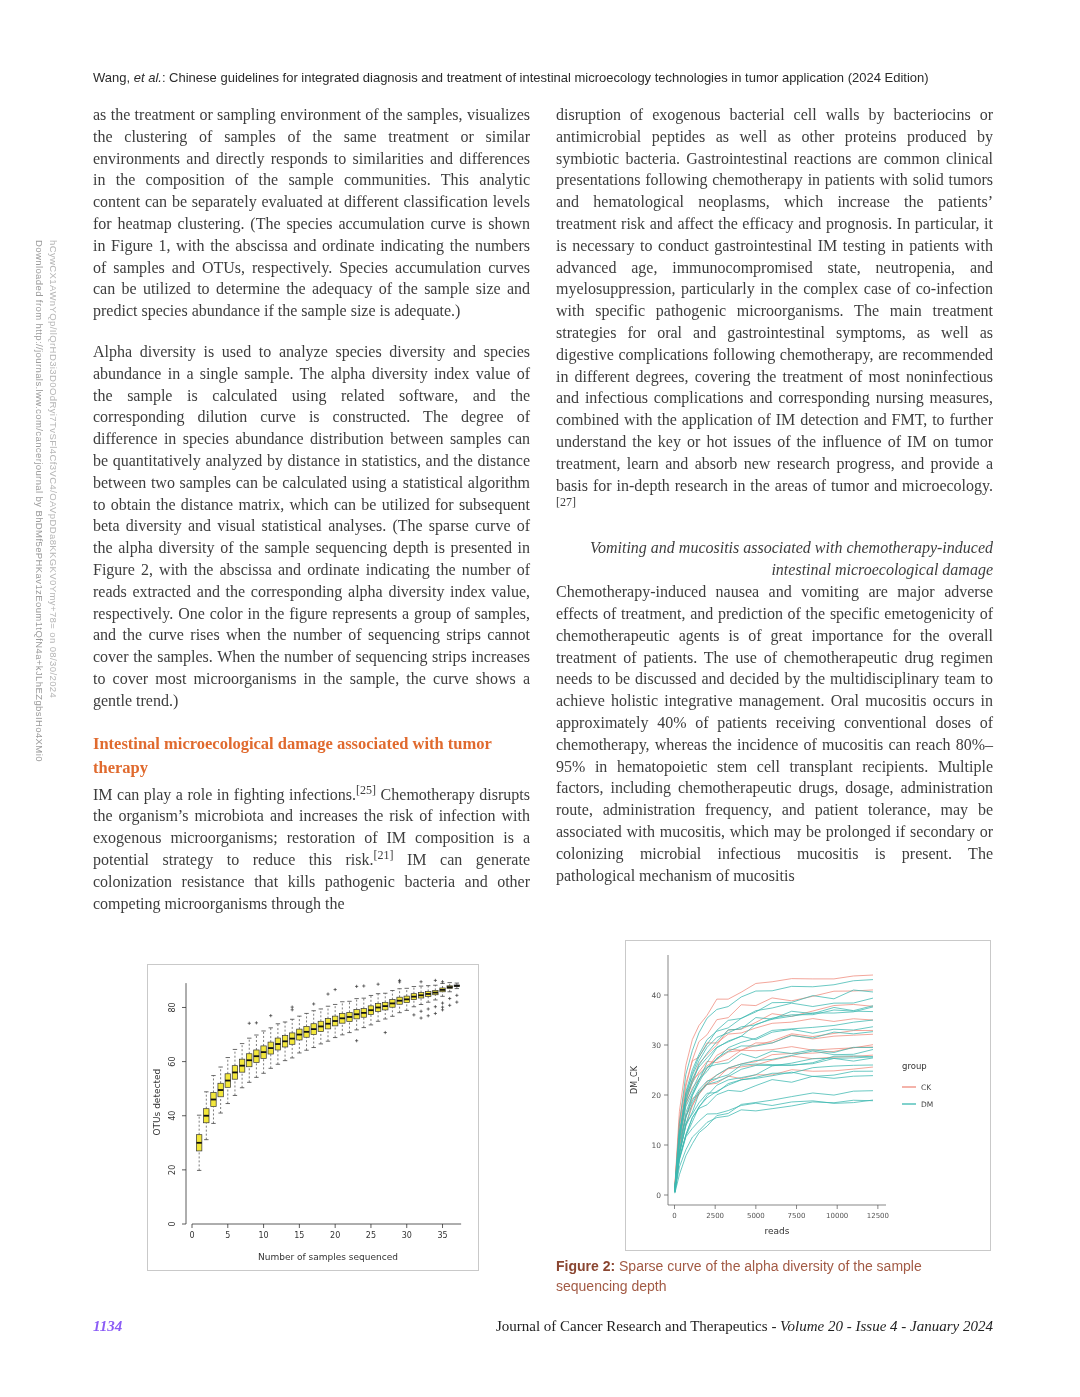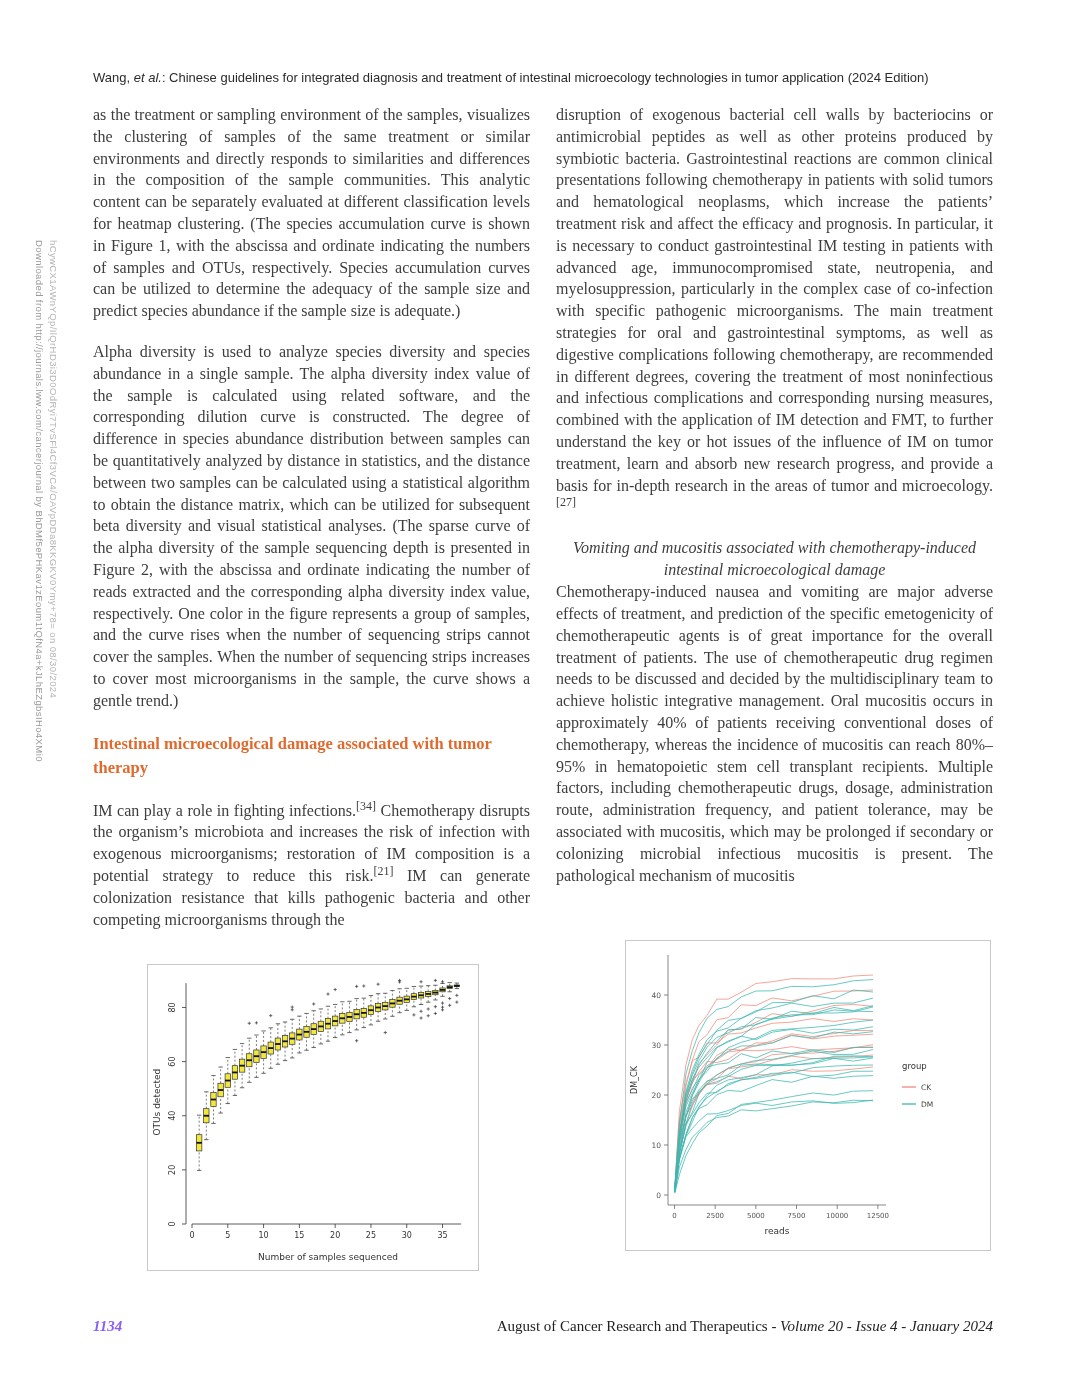"Vomiting and mucositis associated with" h3.subsec { text-align: center -> right }
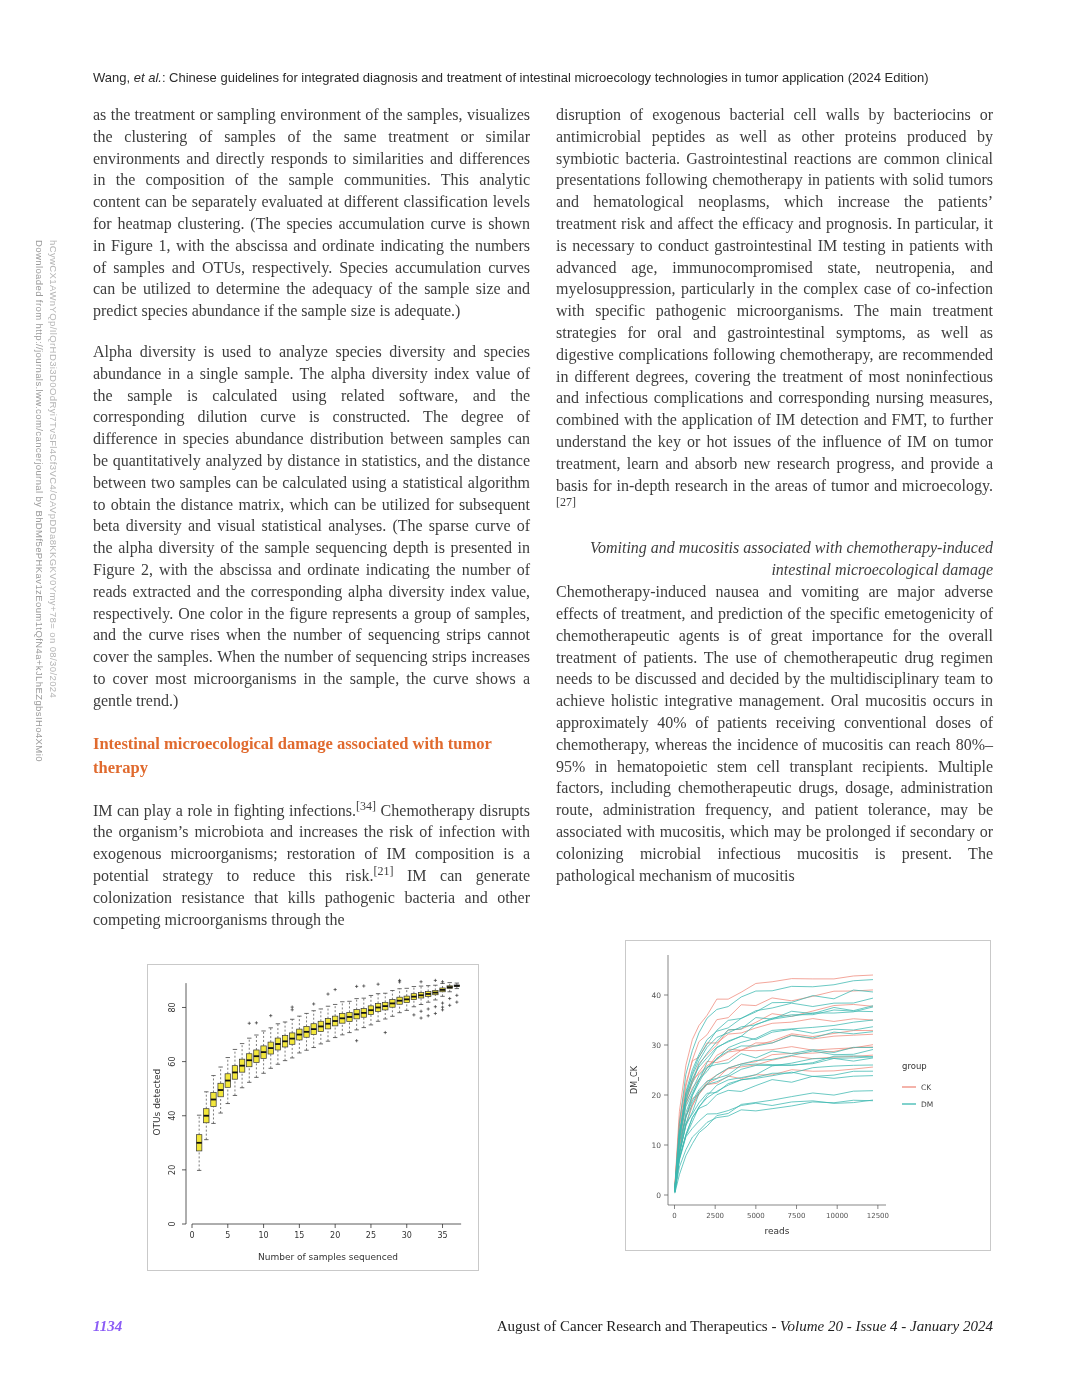"Intestinal microecological damage" h2.sec { margin: 20px 0 20px 0 -> 20px 0 4px 0 }
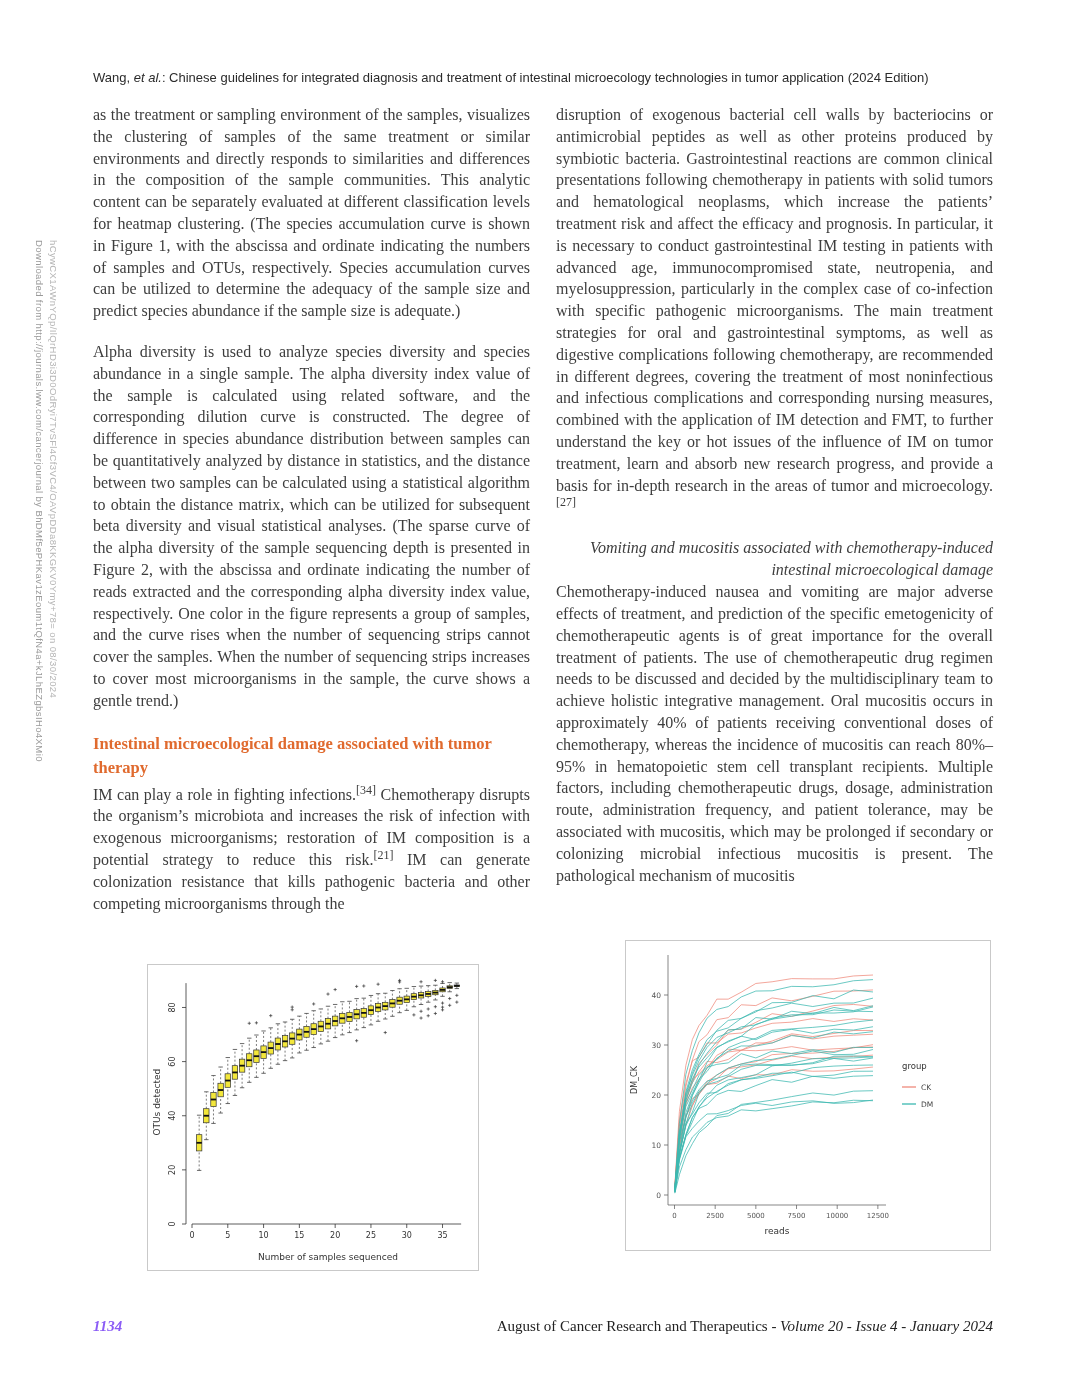"[34]" sup { text: 34 -> 25 }
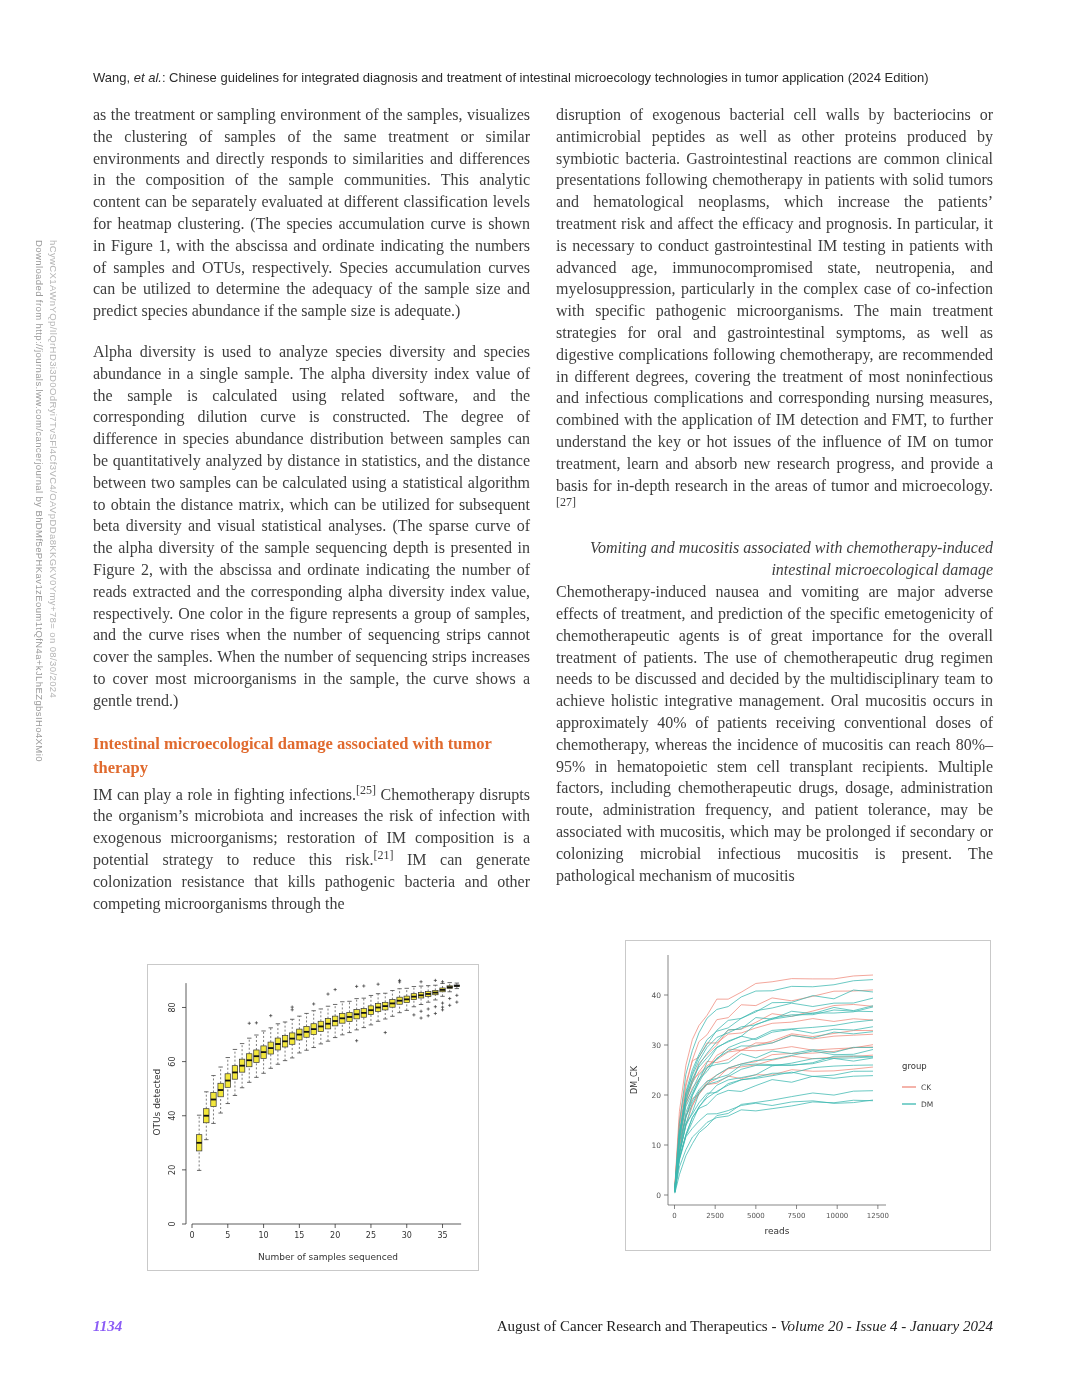"Figure 2: Sparse curve of" div.caption { html: none -> <div> <b>Figure 2:</b><span> Sparse curve of the alpha diversity of the sample sequencing depth</span> </div> }
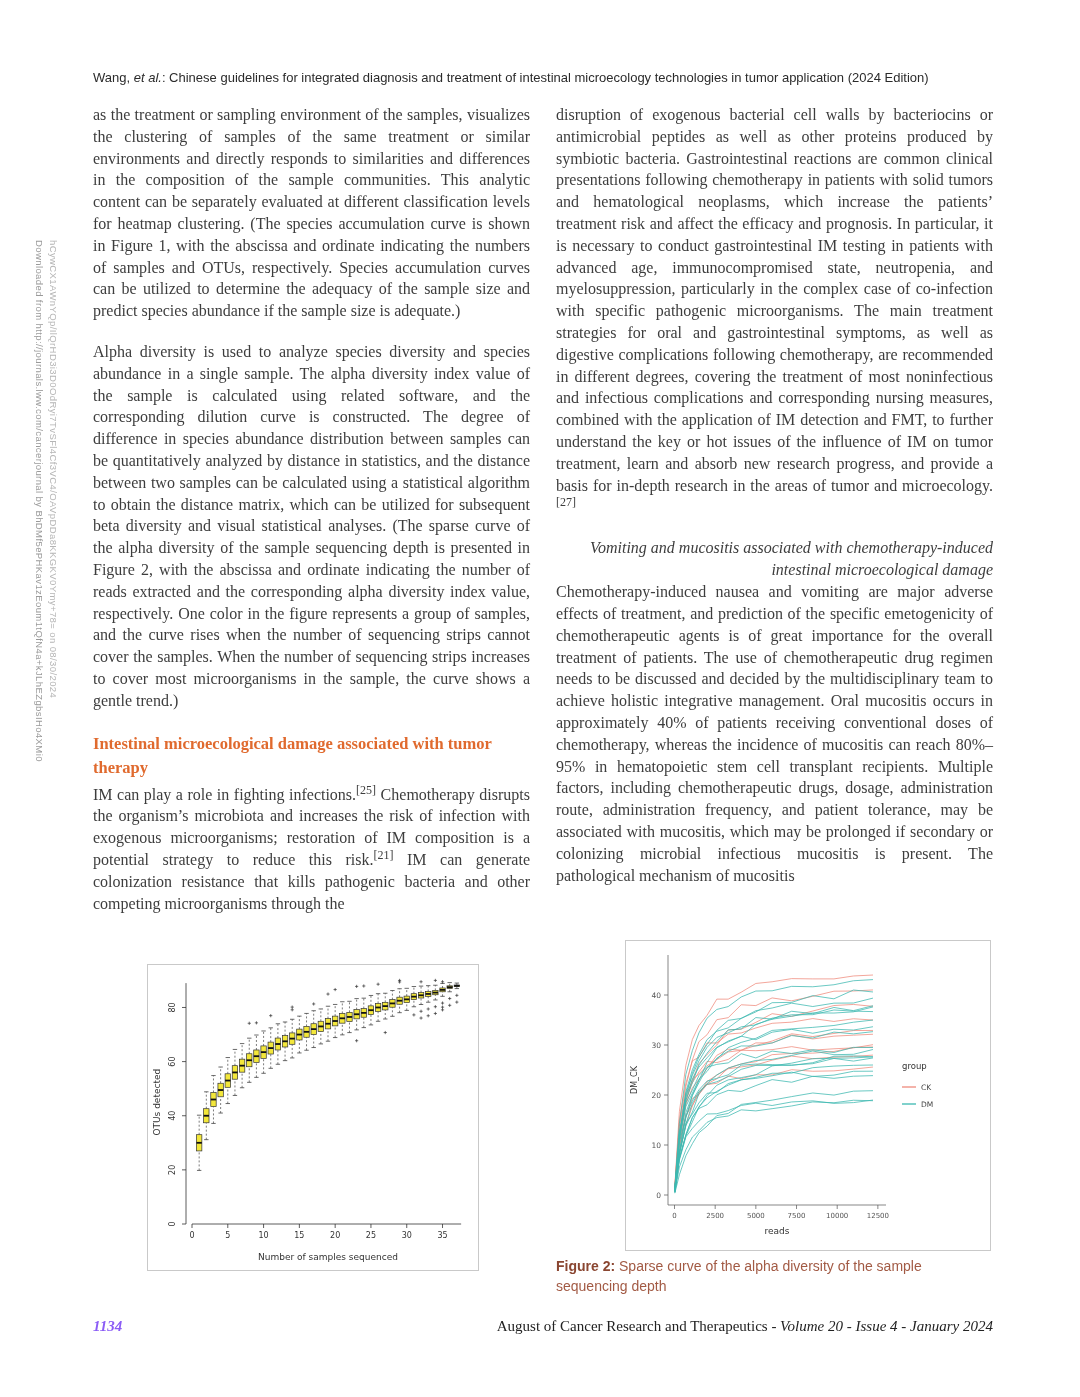"August of Cancer Research and" span { text: August -> Journal }
